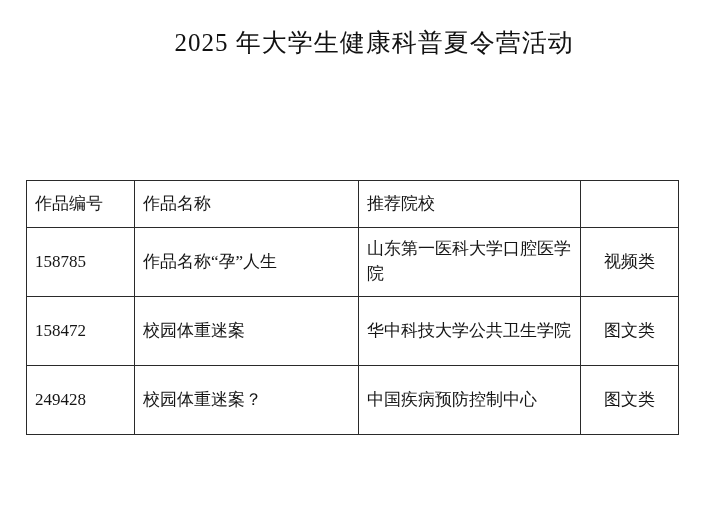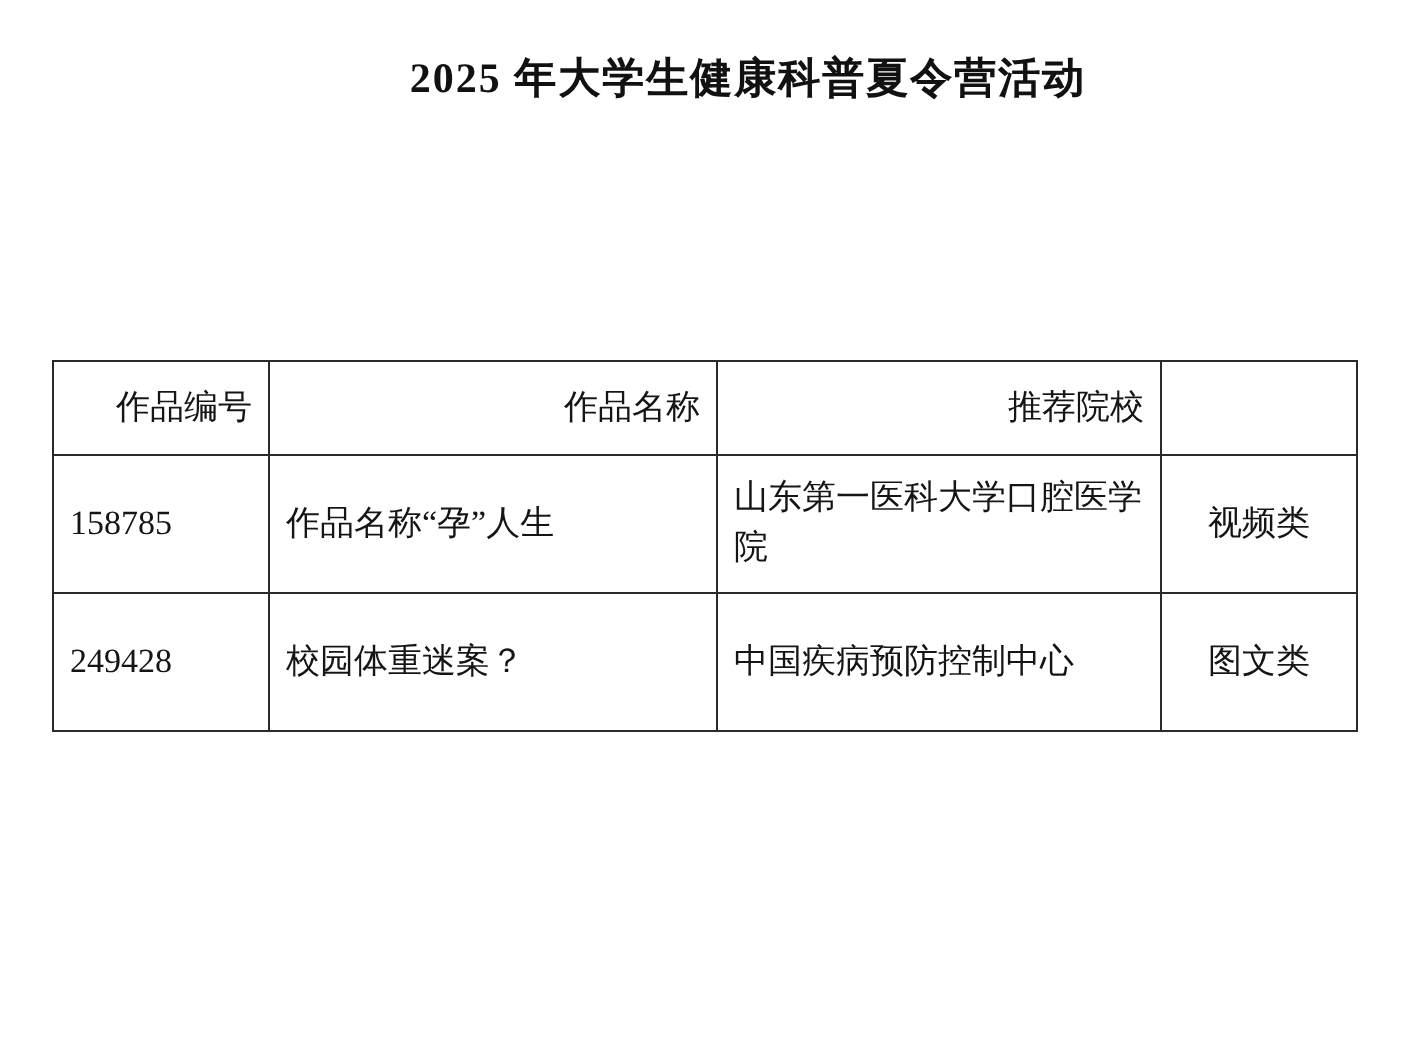"2025 年大学生健康科普夏令营活动" .title-line { font-size: 21px -> 25px; font-weight: bold -> normal }
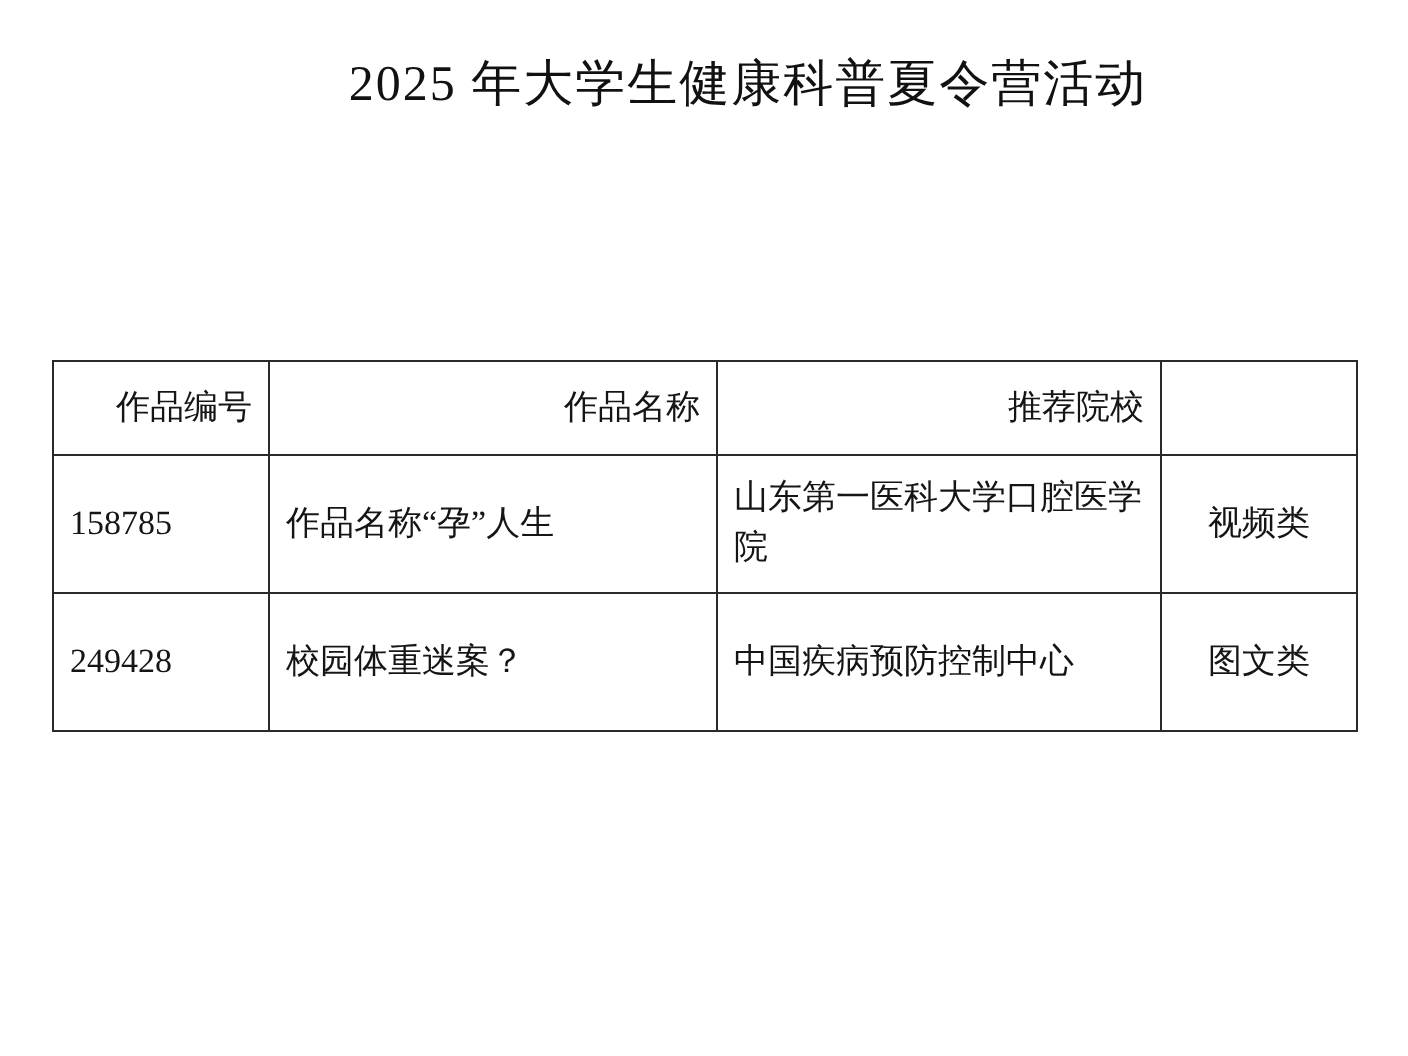"作品编号" thead td { text-align: right -> left }
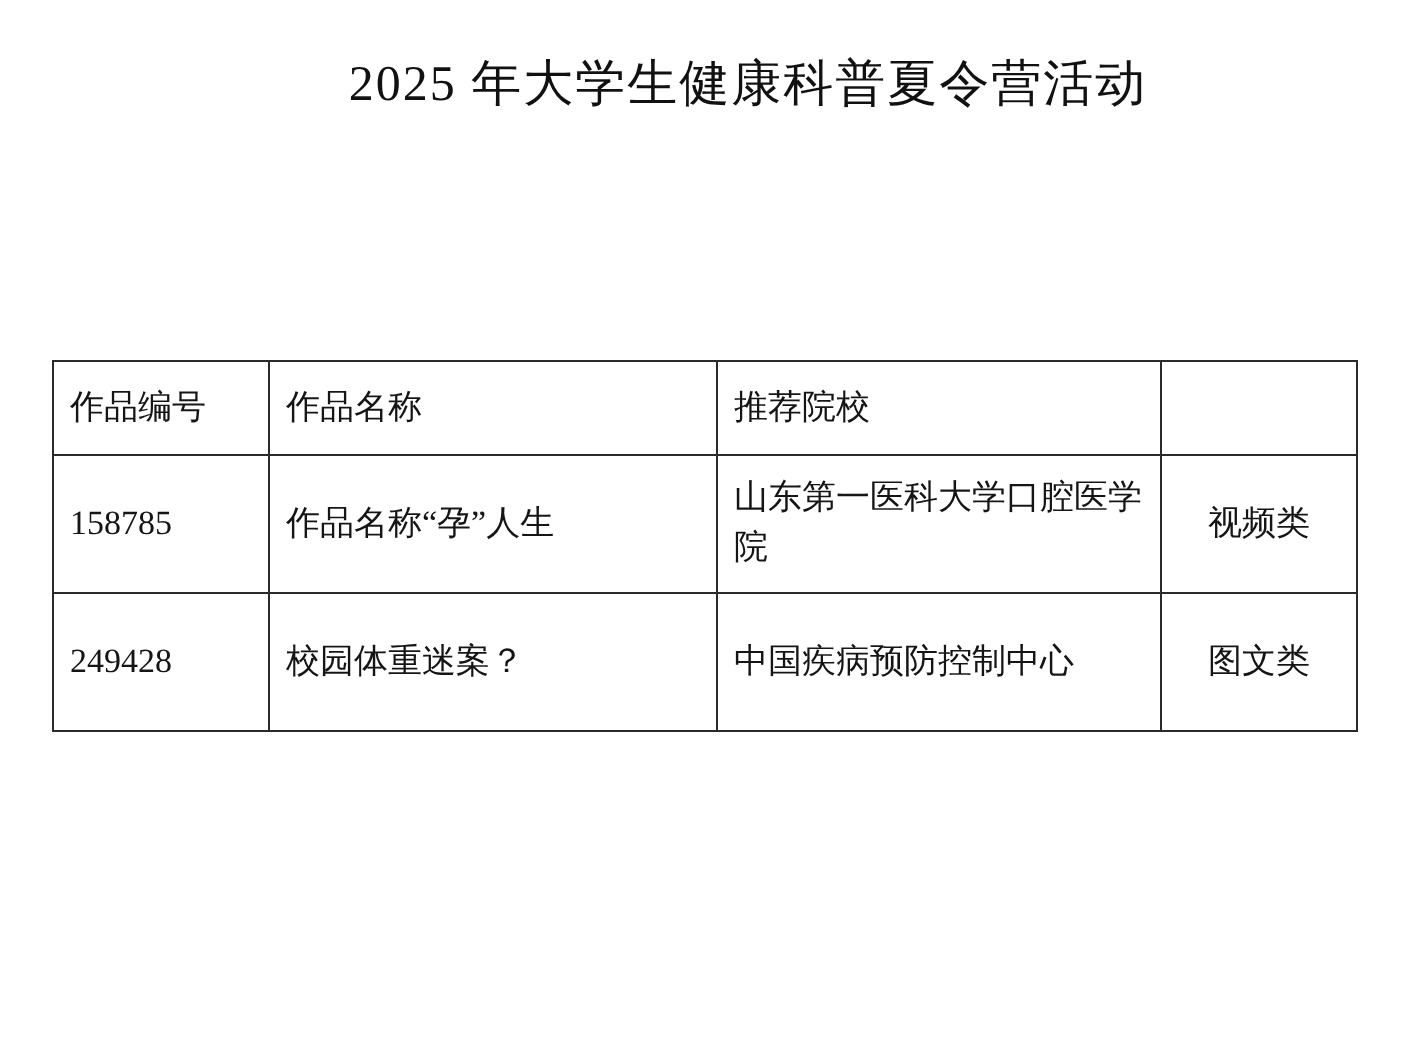"158472" tr.row-body { html: none -> <tr> <td>158472</td> <td>校园体重迷案</td> <td>华中科技大学公共卫生学院</td> <td>图文类</td> </tr> }
